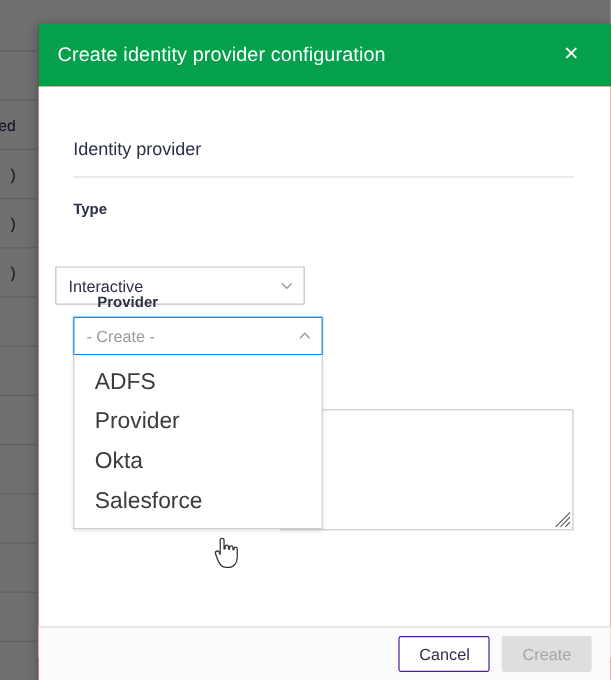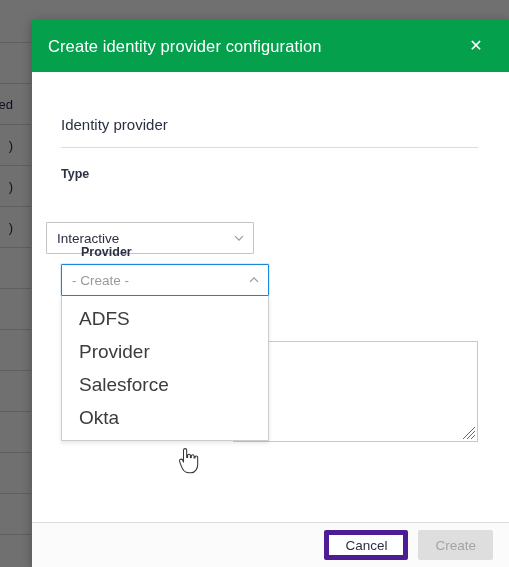"Salesforce" div.dropdown-item { order: before "Okta" -> after "Okta" }
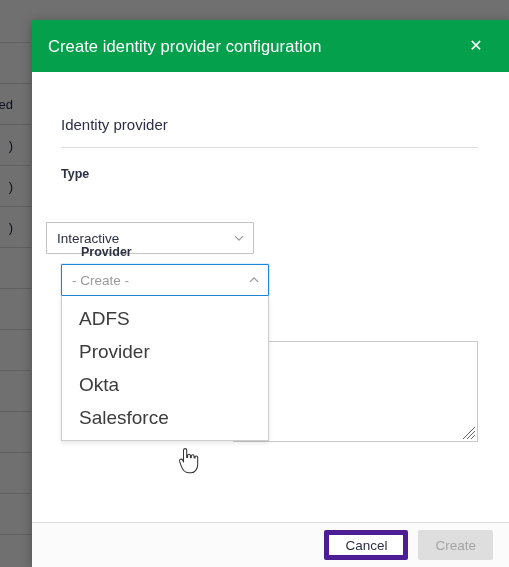"Cancel" .btn-cancel { border: 5px solid #4c1d95 -> 1px solid #4c1d95 }
